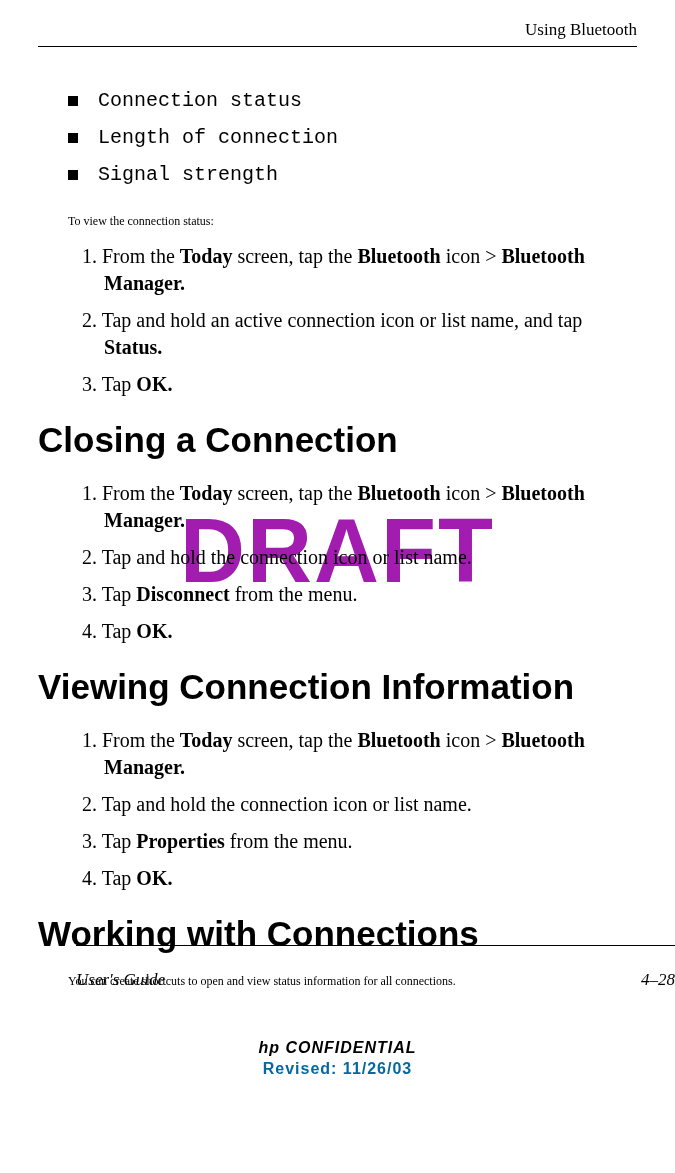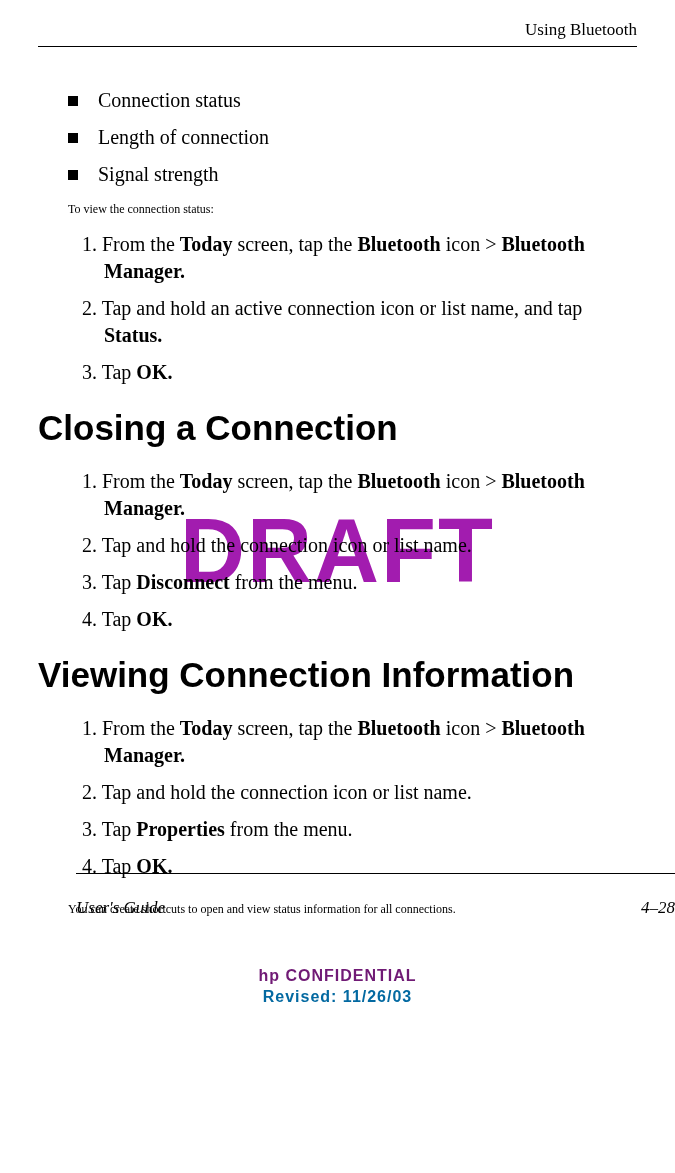"Connection status" .bullet-list { font-family: none -> Liberation Mono, monospace; margin-bottom: 16px -> 28px }
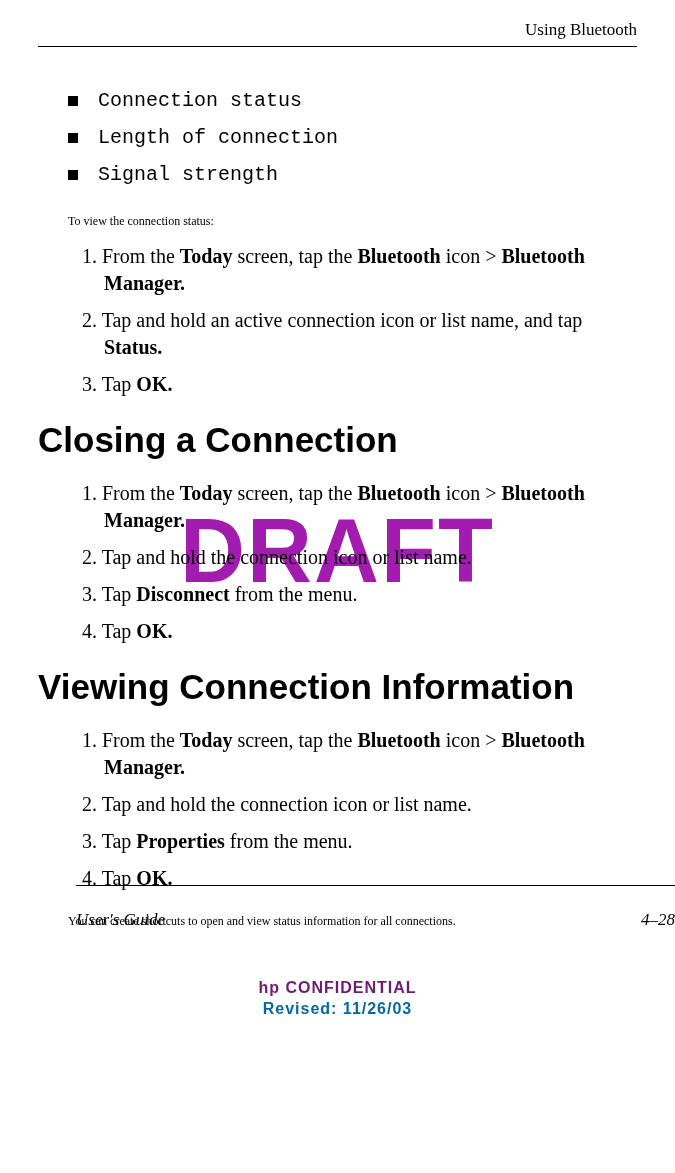"Working with Connections" h2 { html: none -> <h2>Working with Connections</h2> }
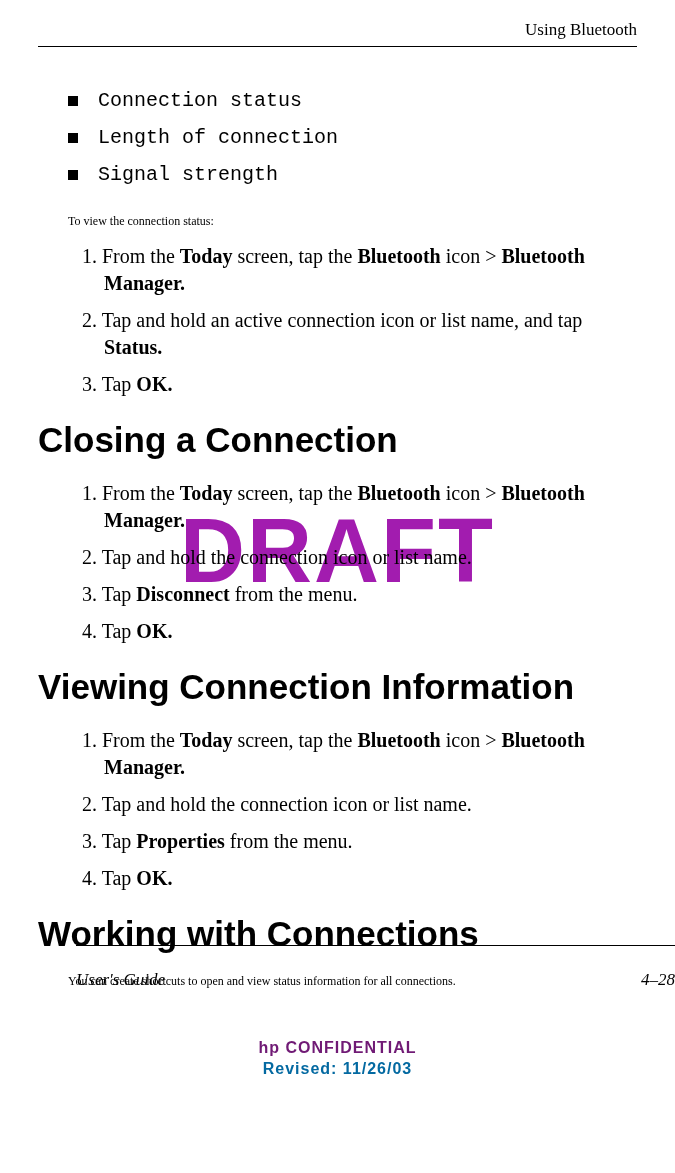"hp CONFIDENTIAL" .confidential .line1 { color: #701a75 -> #000000; font-style: none -> italic }
